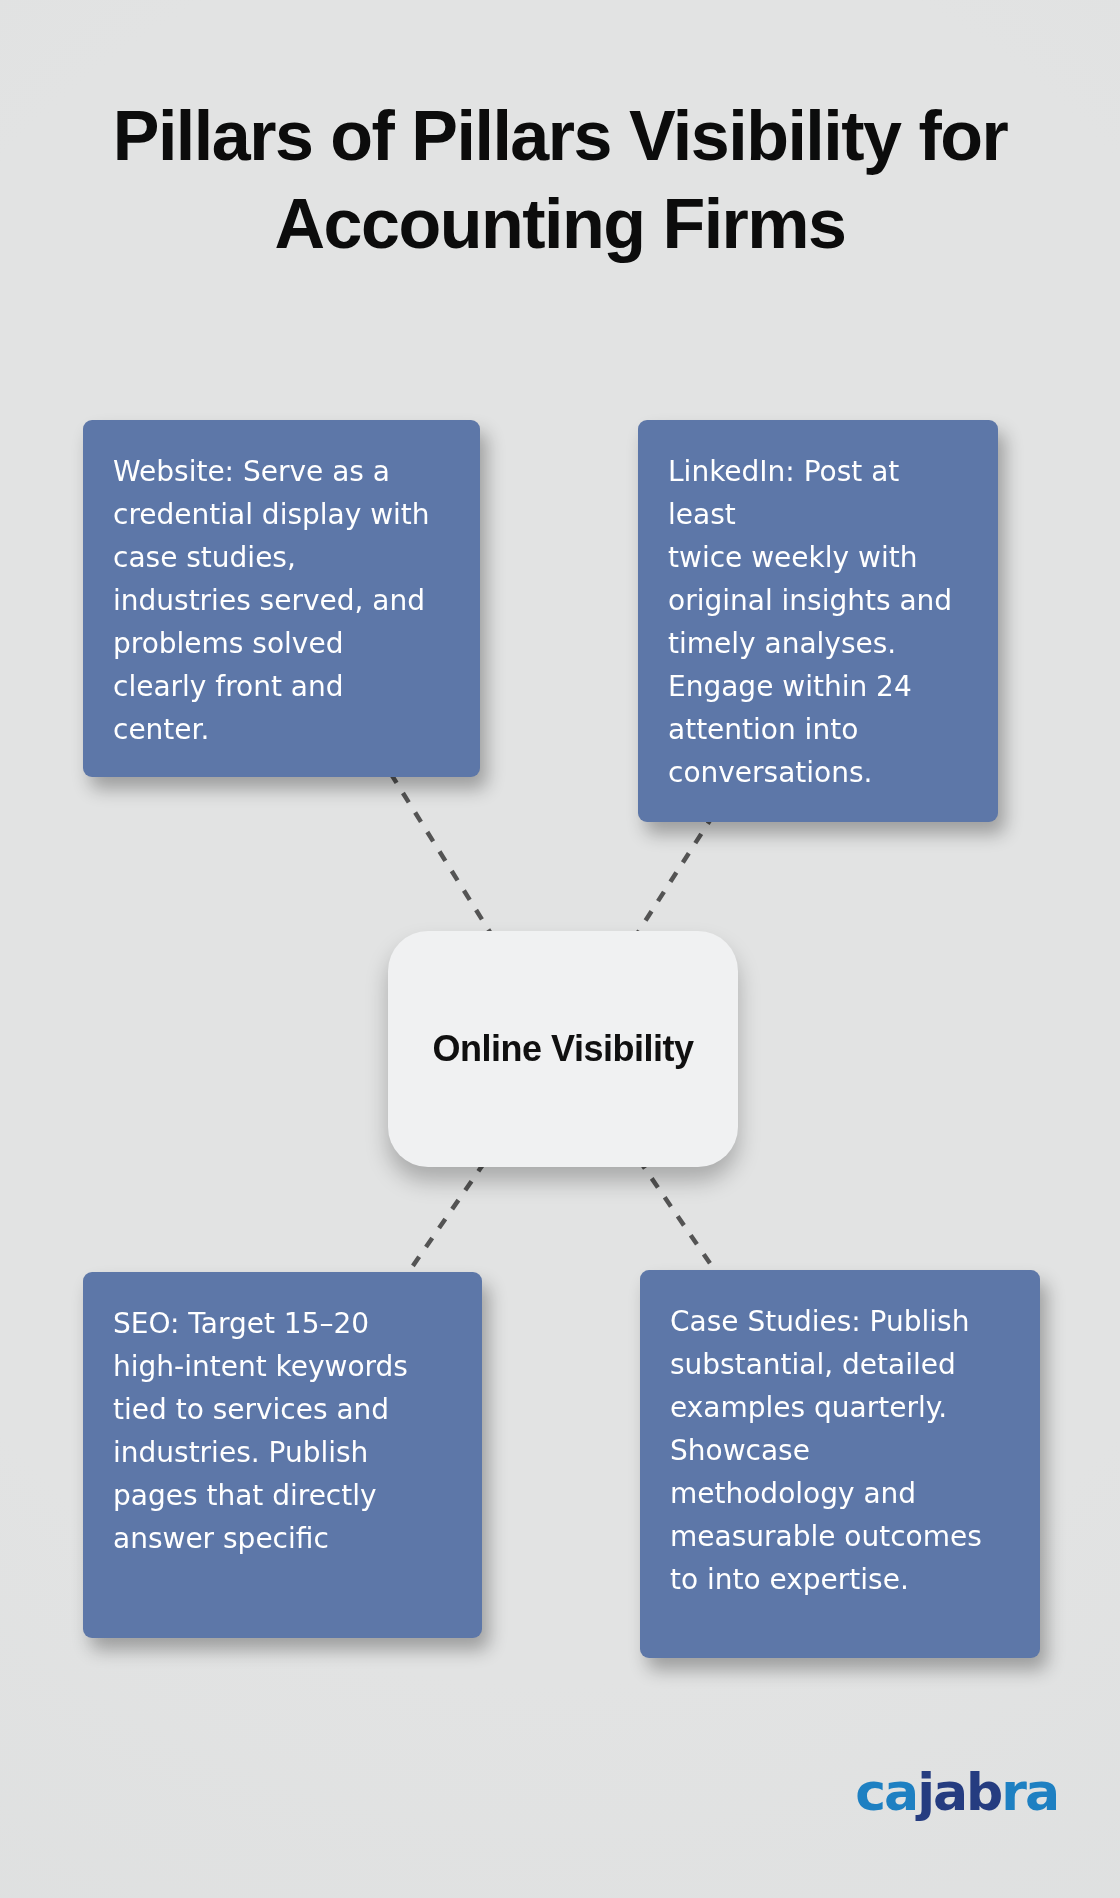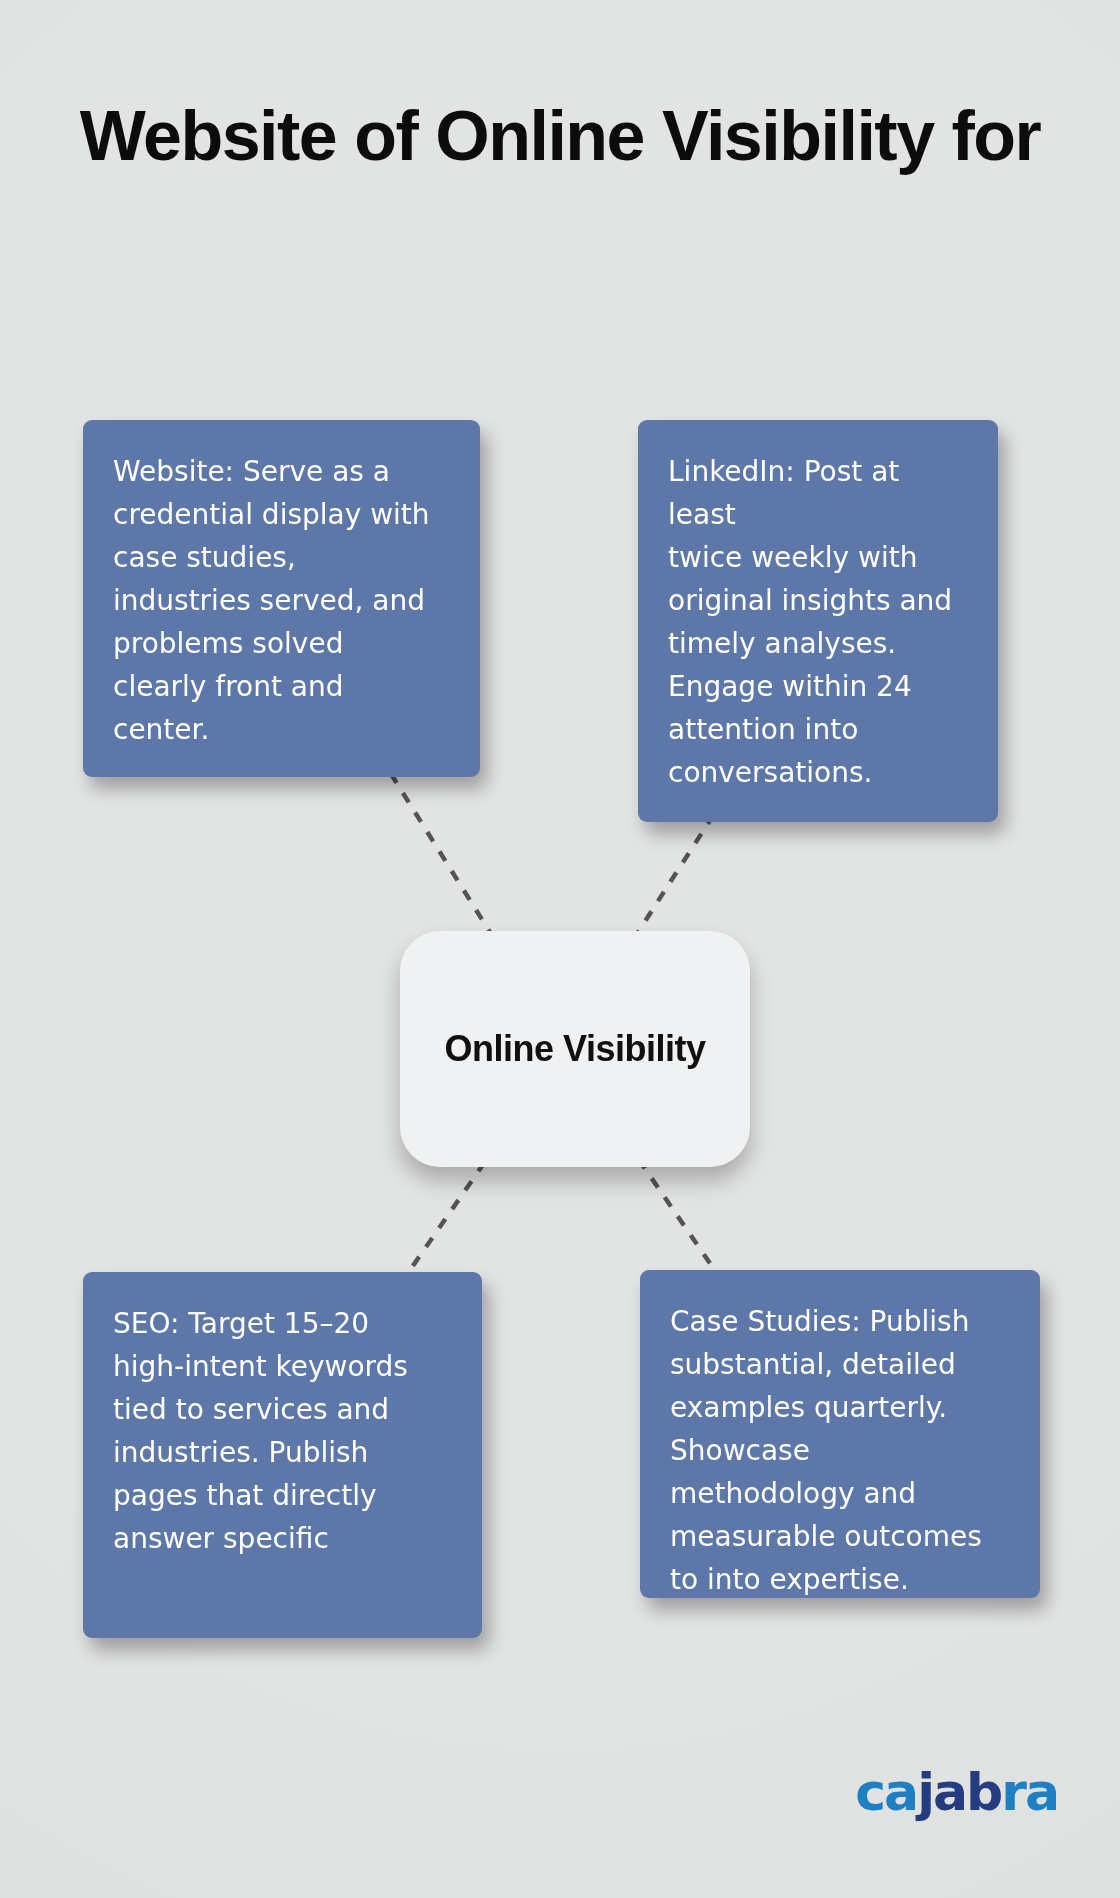"Website of Online Visibility for" div { text: Website of Online -> Pillars of Pillars }
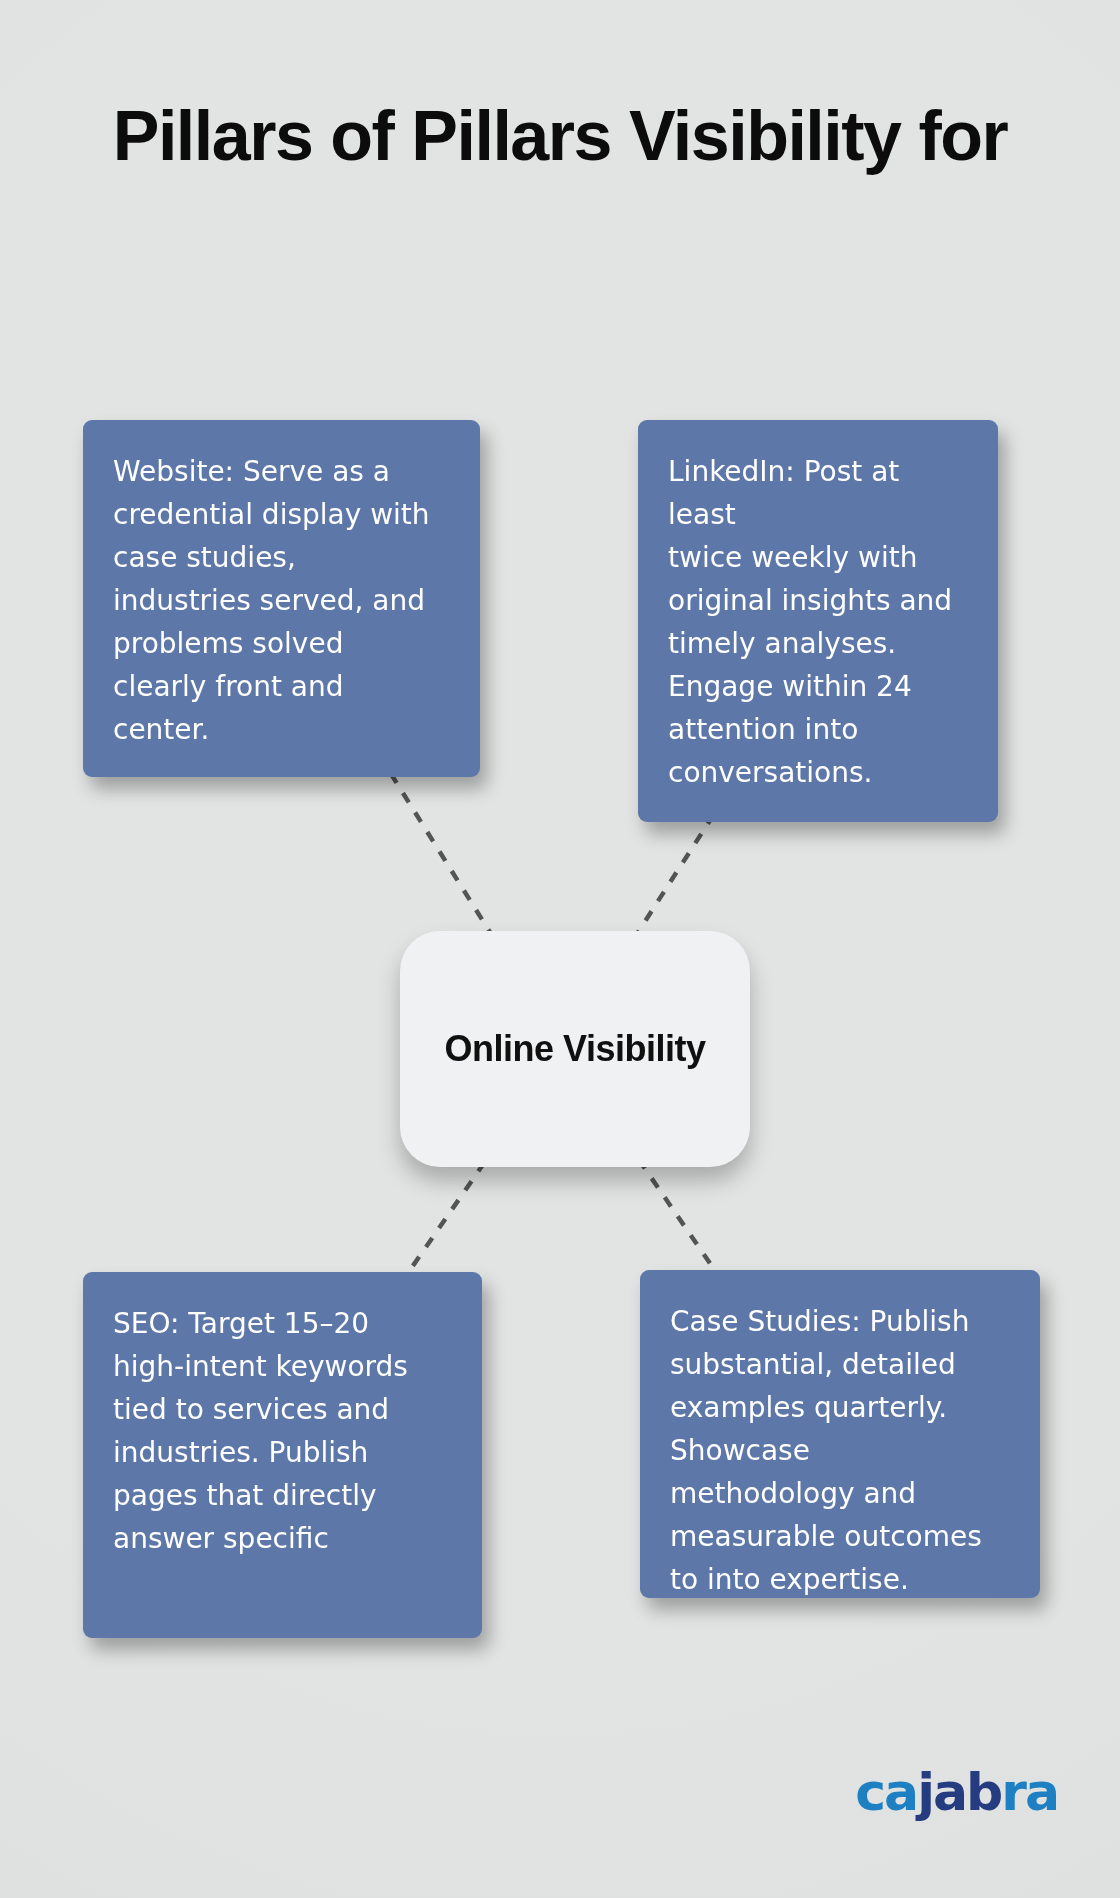"Accounting Firms" div { html: none -> <div>Accounting Firms</div> }
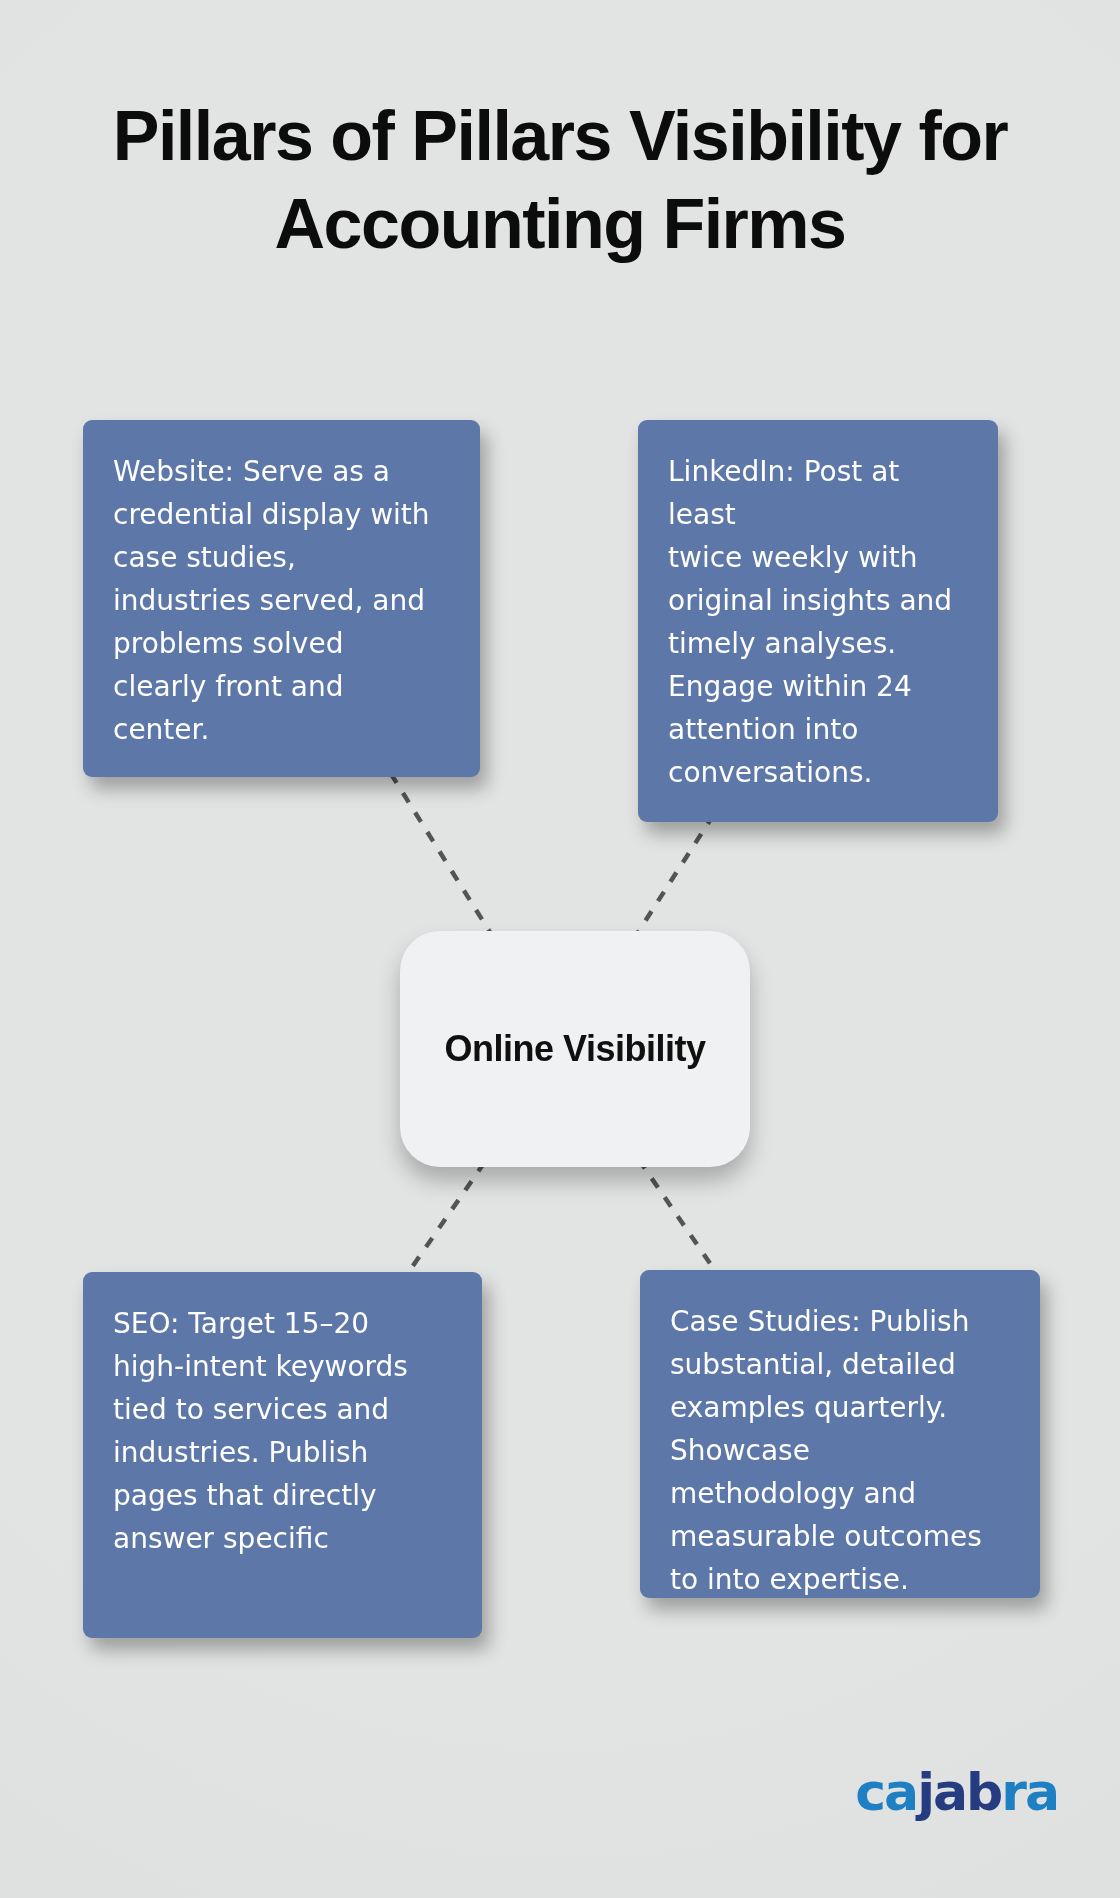"Online Visibility" .center-node { margin-left: 12px -> none }
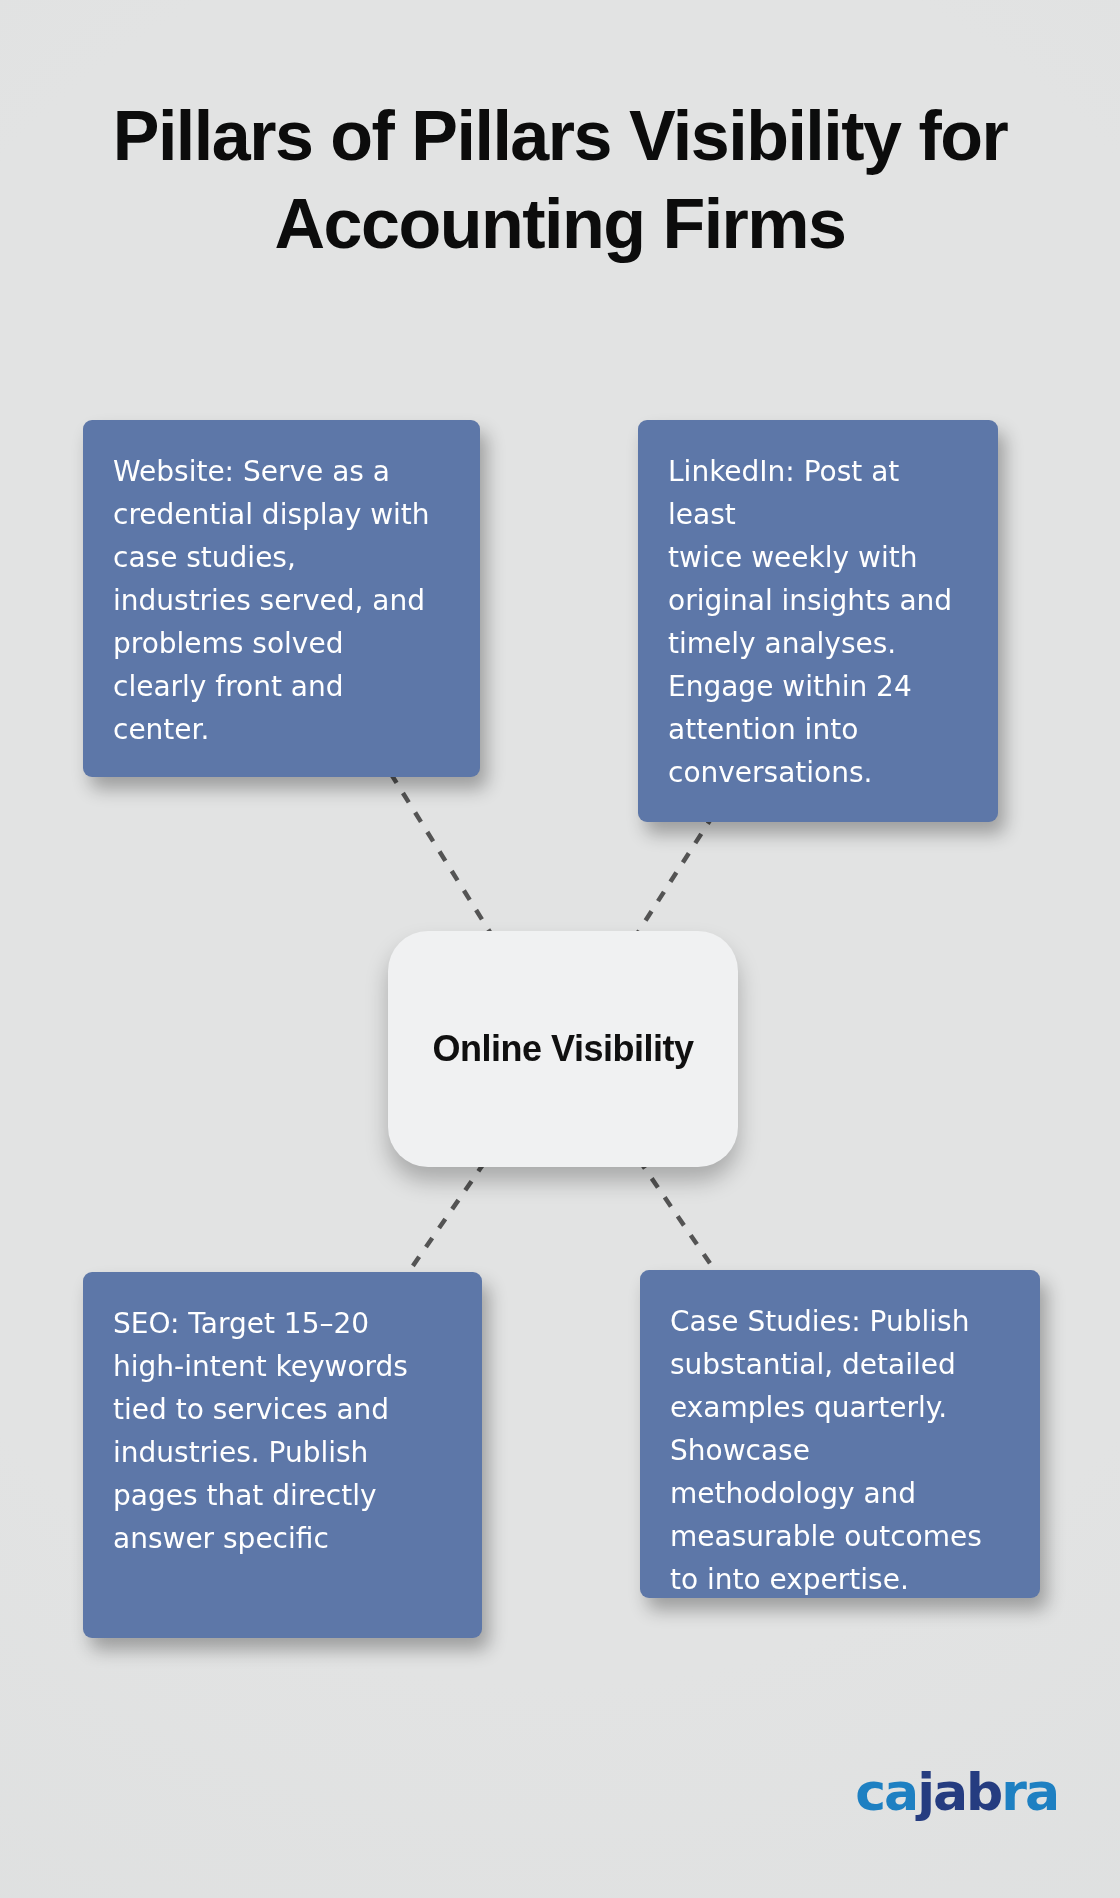"Case Studies: Publish" .node-case { height: 328px -> 388px }
